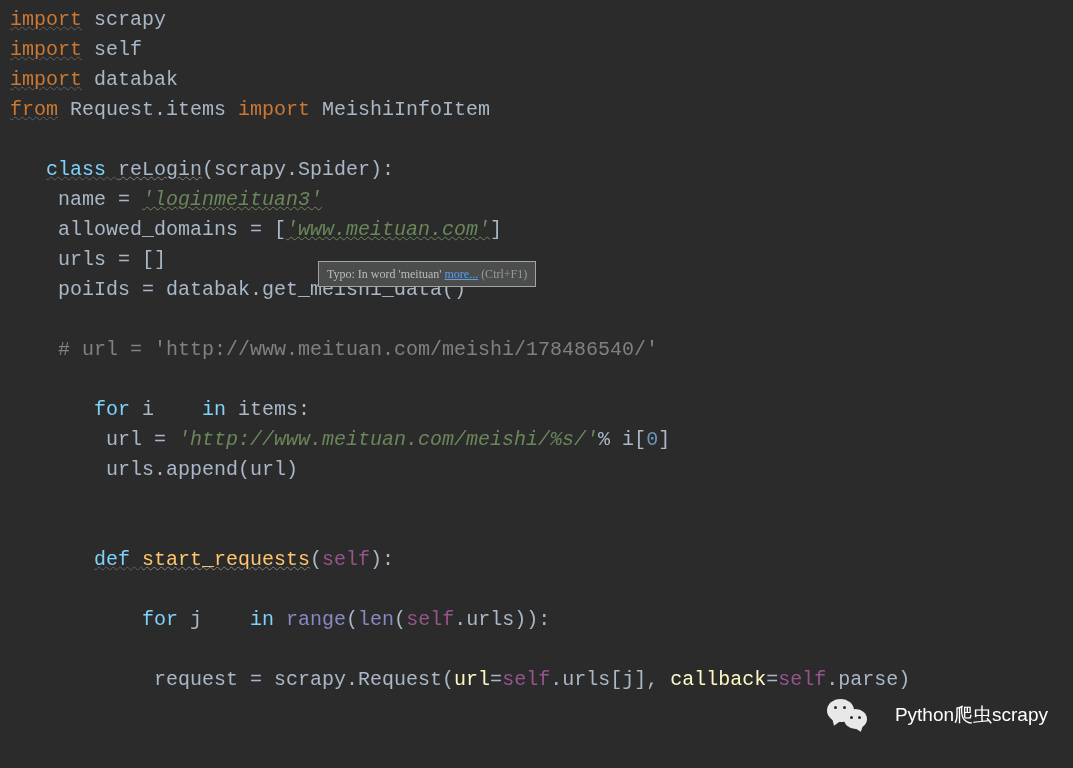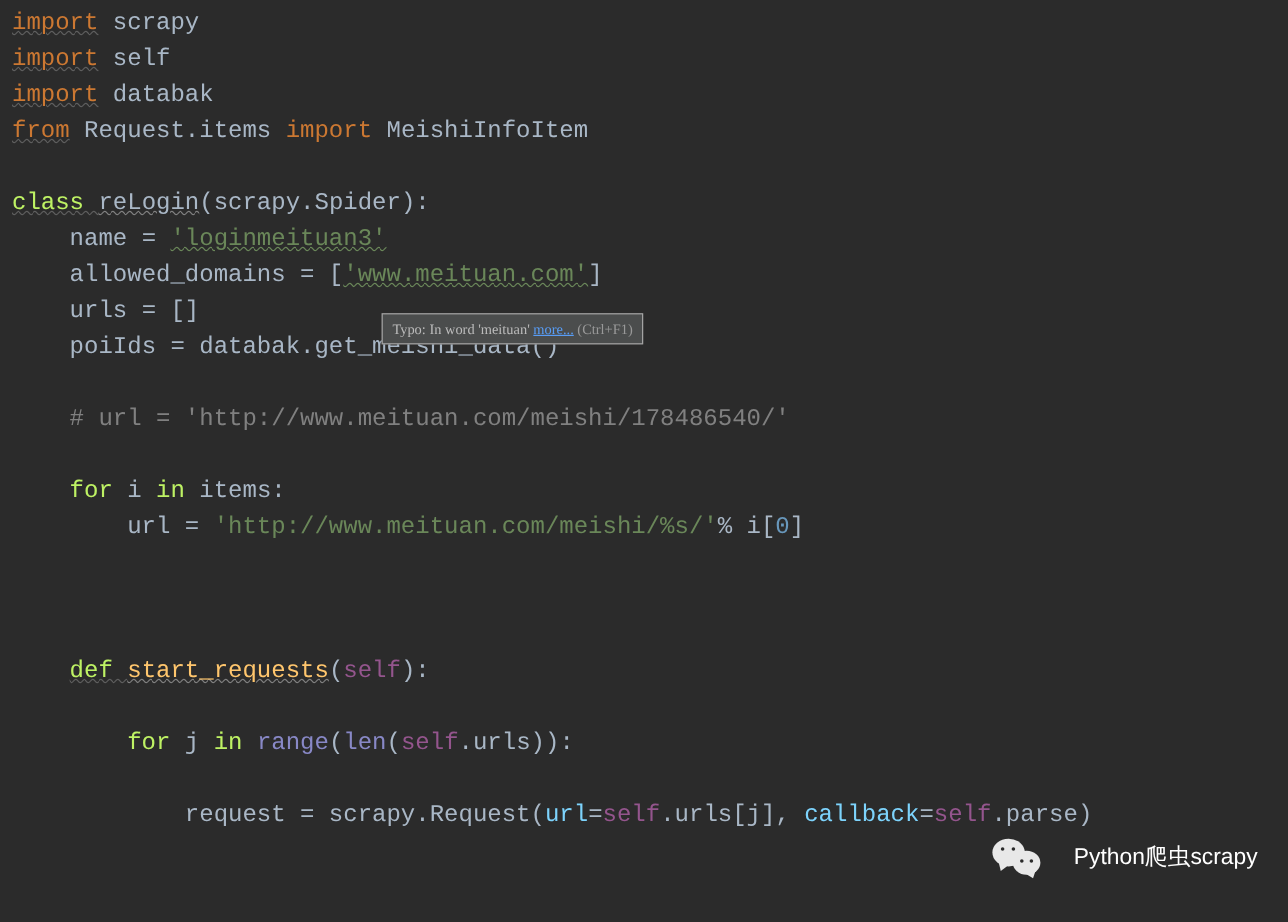"class" .keyword { color: #bef264 -> #7dd3fc; margin-left: none -> 36px }
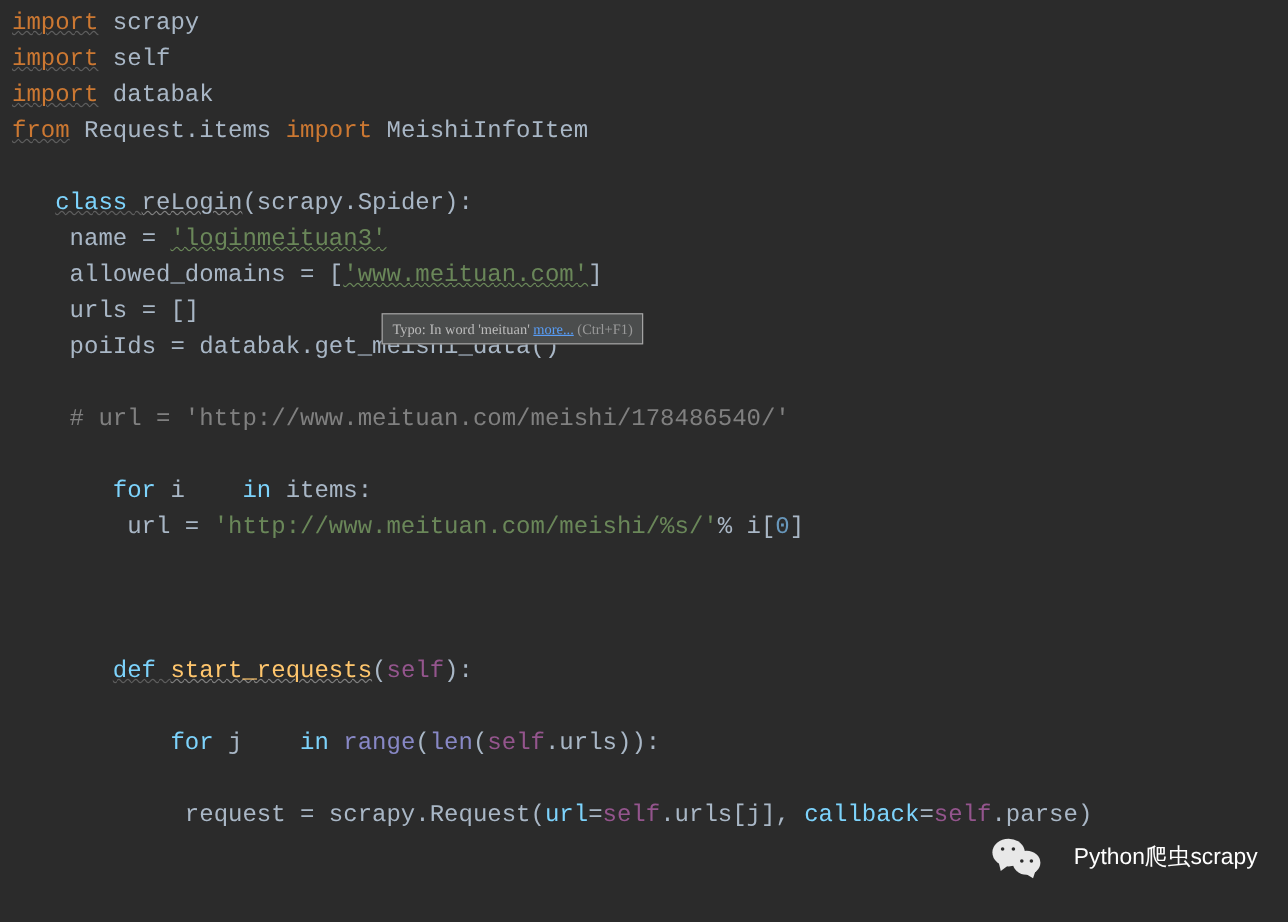"'loginmeituan3'" .string { font-style: none -> italic }
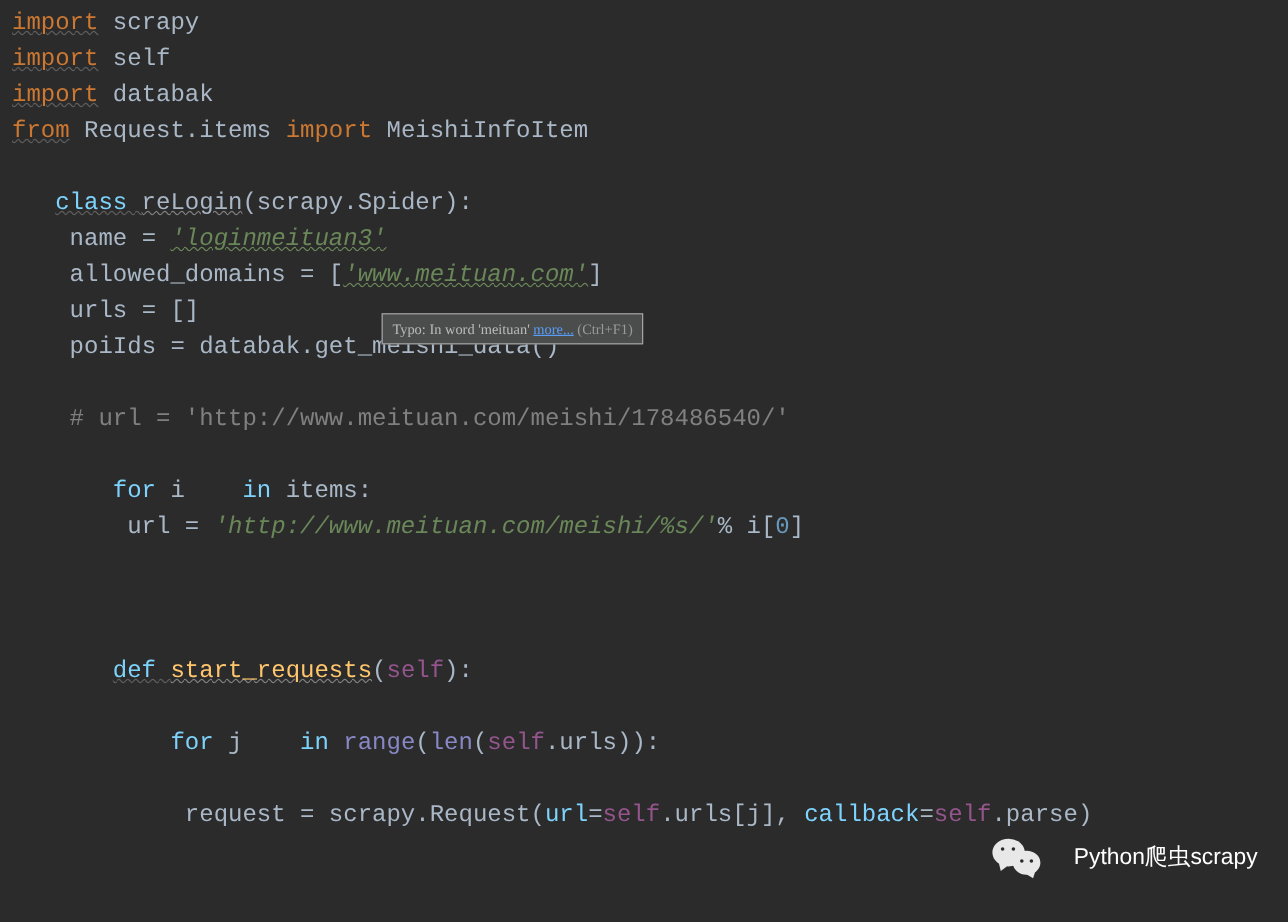"urls.append(url)" span { html: none -> <span>urls.append(url)</span> }
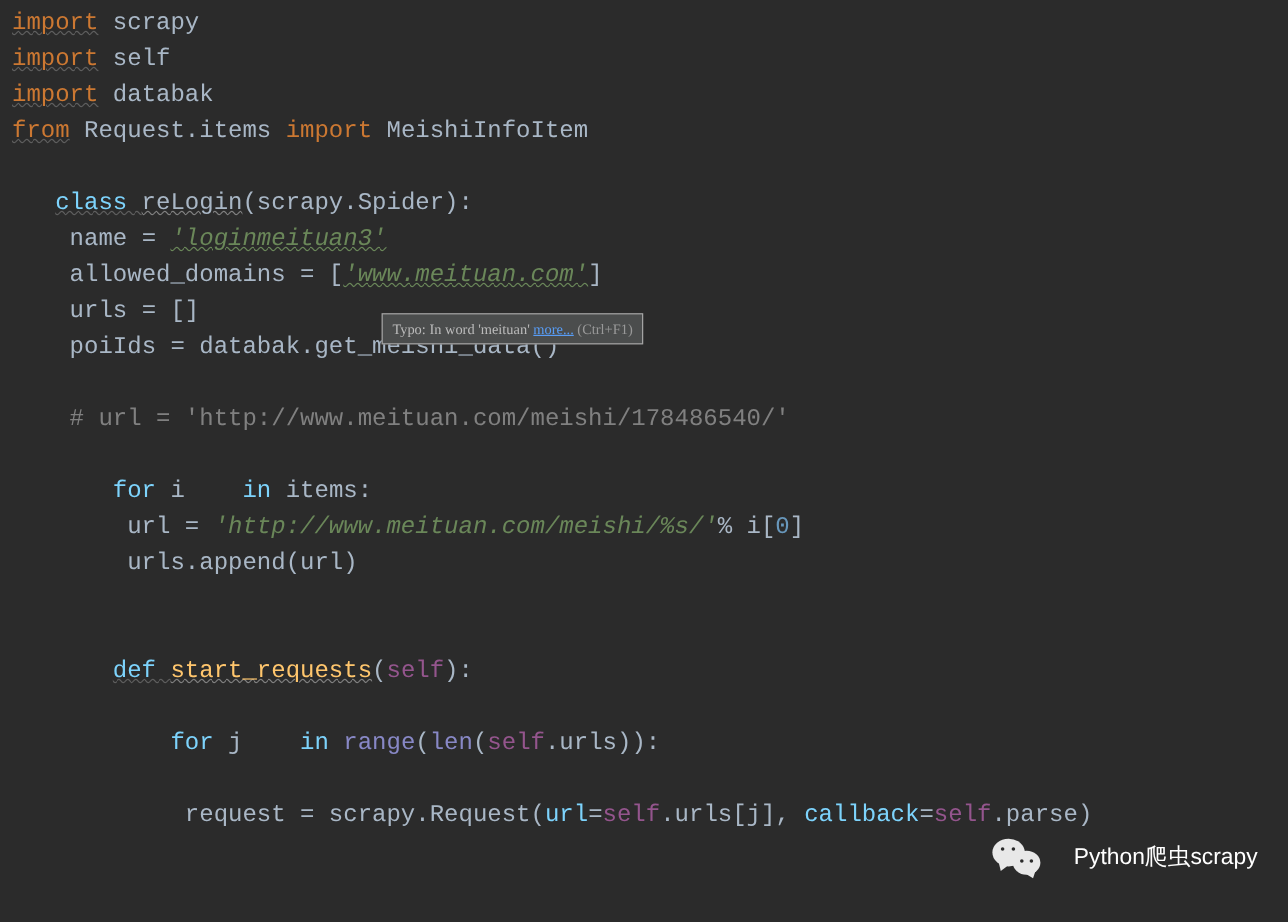"url" .method-call { color: #7dd3fc -> #fef9c3 }
